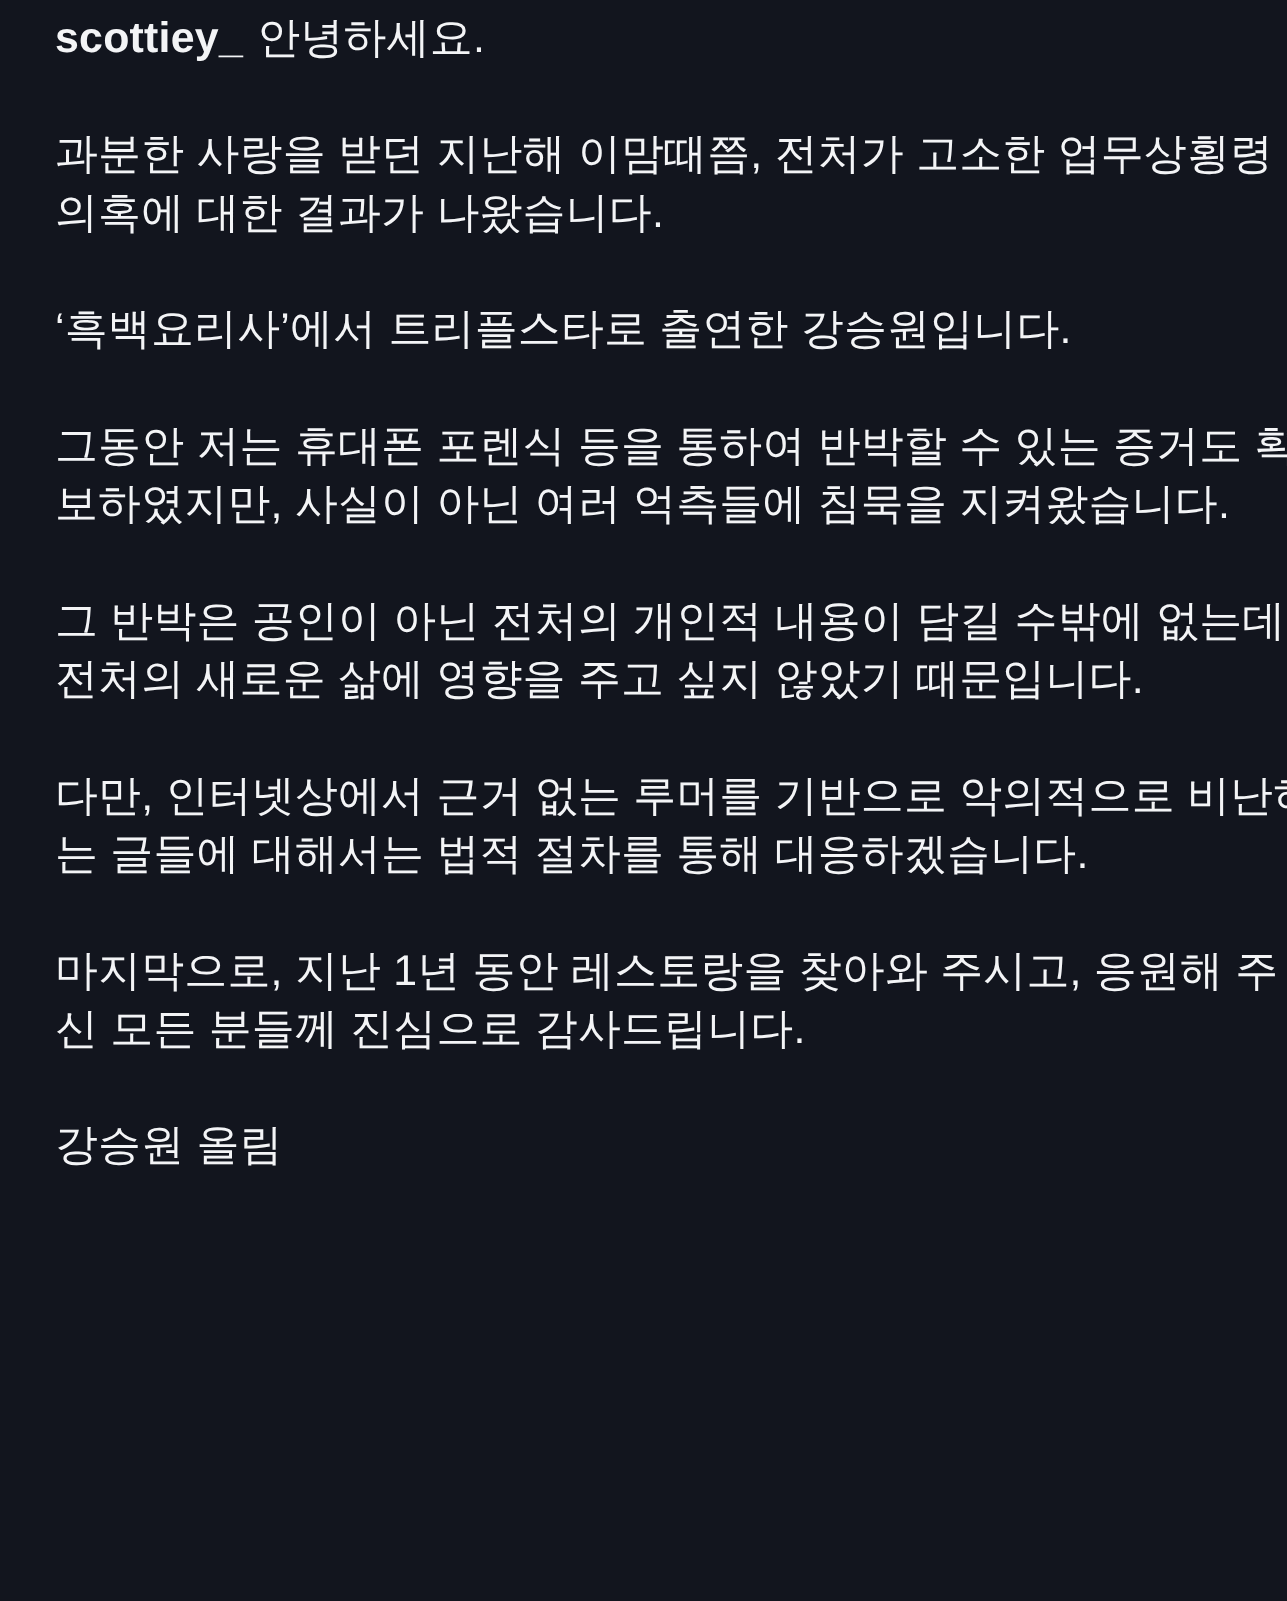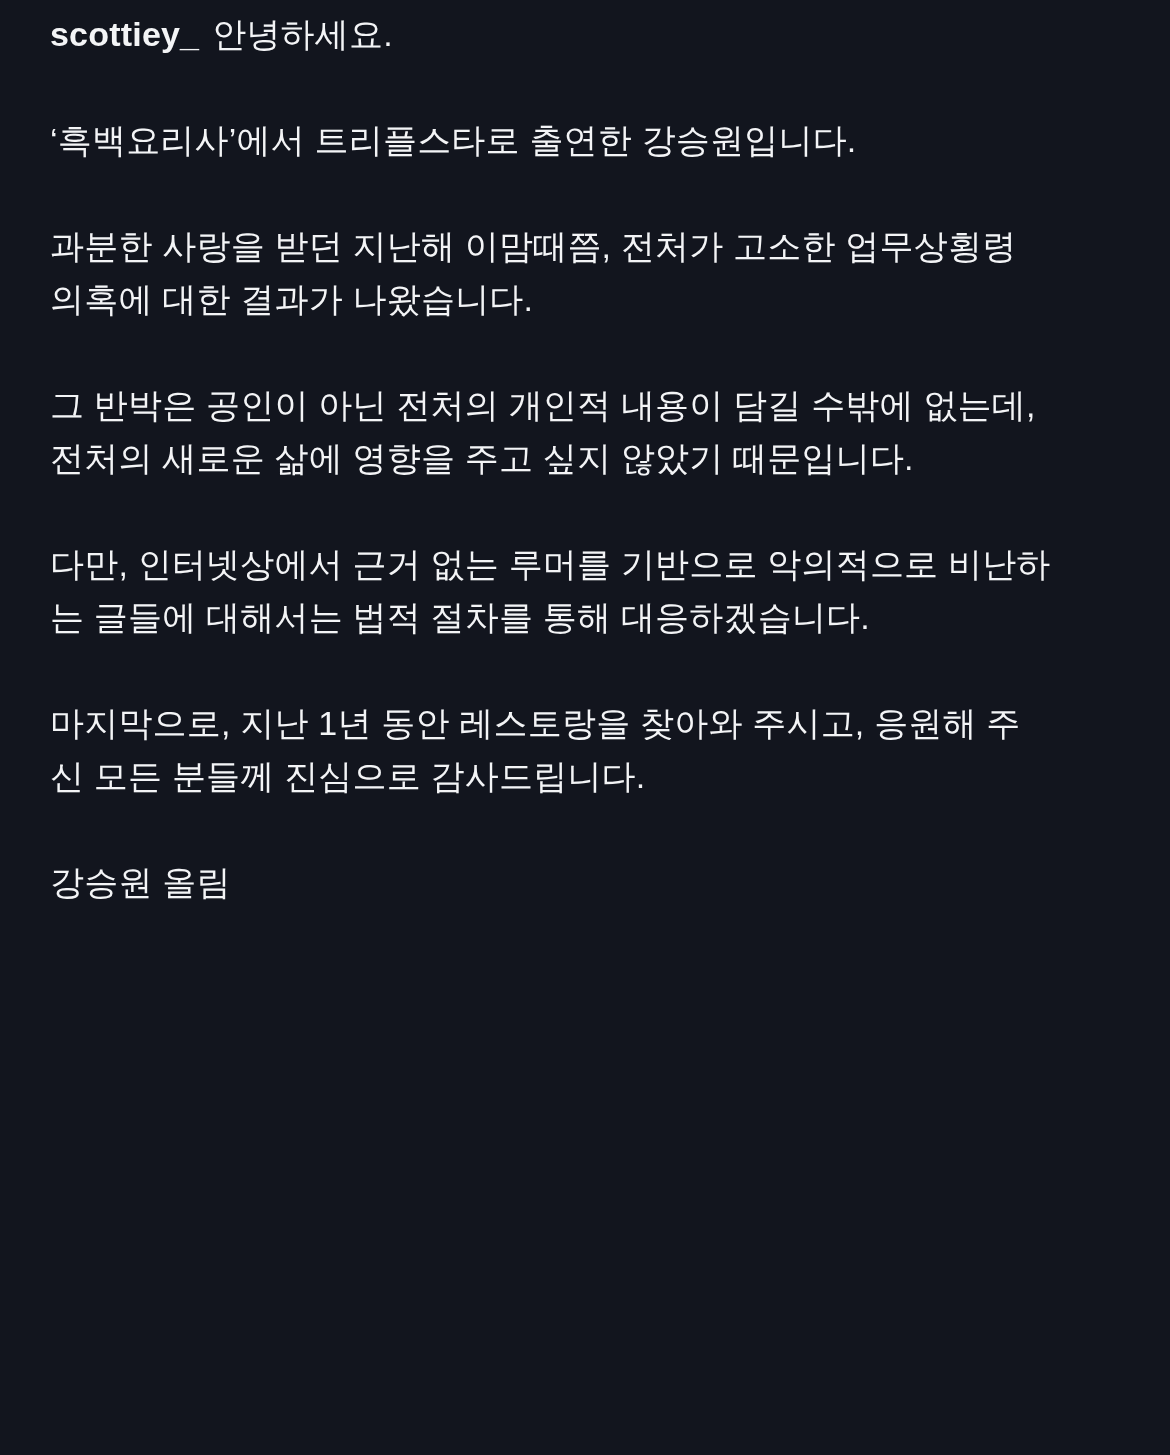"scottiey_ 안녕하세요." .caption { font-size: 34px -> 39px }
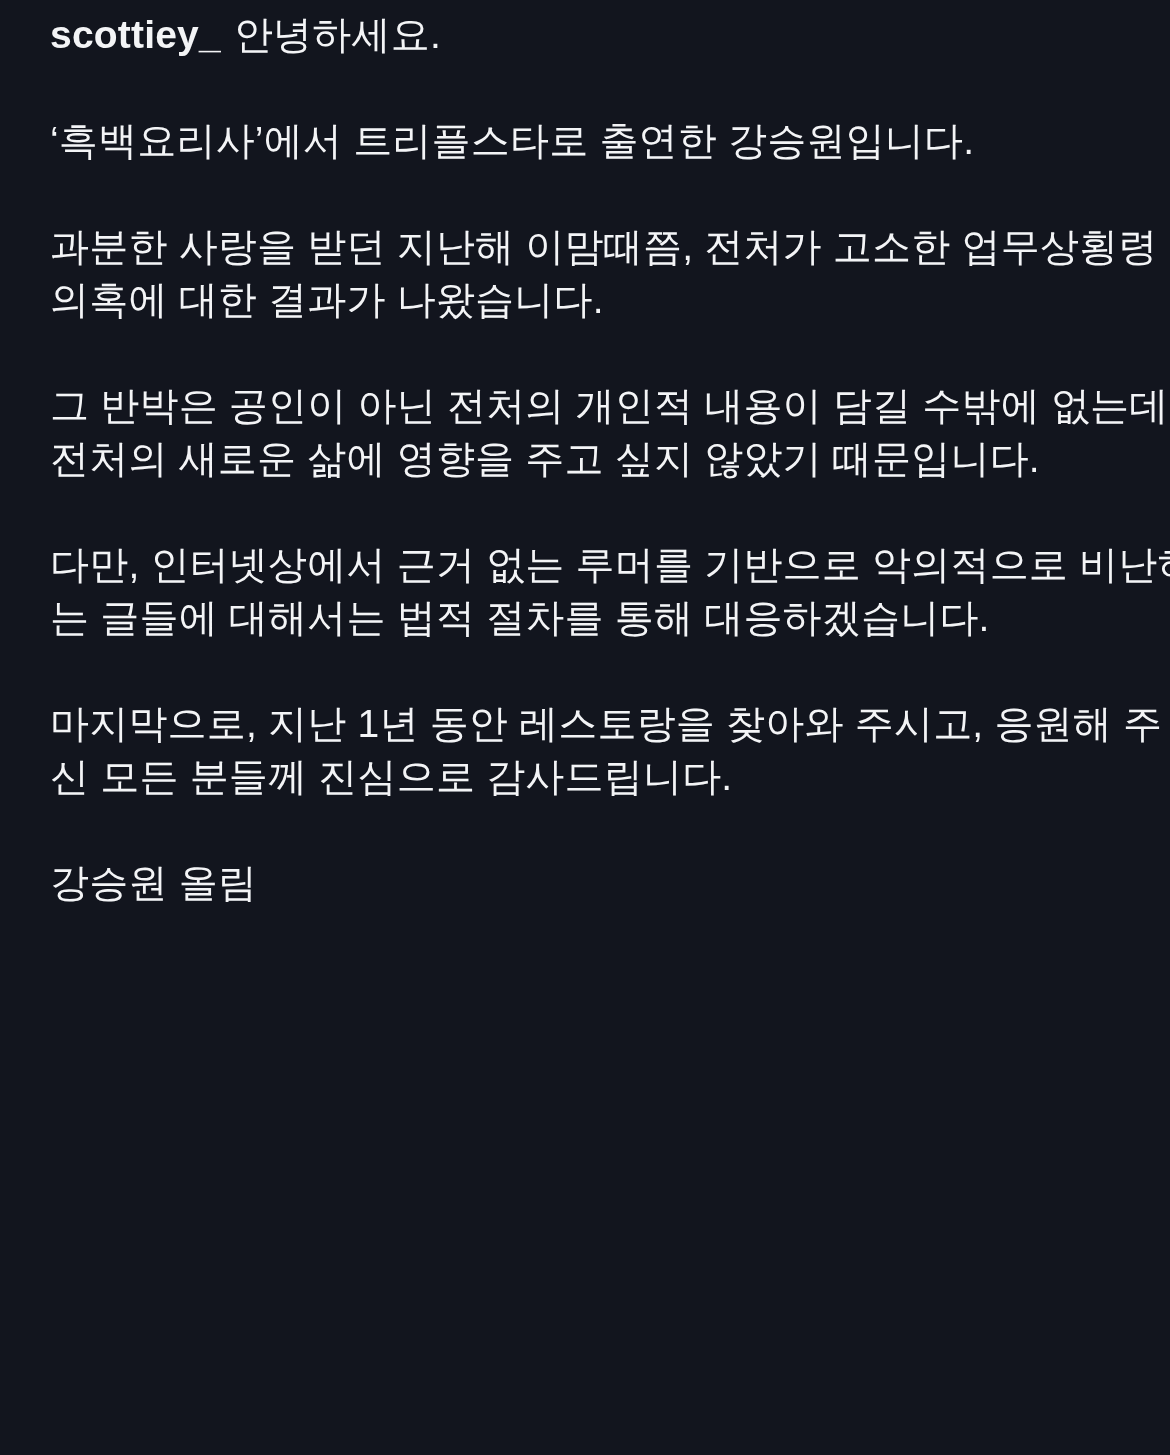"‘흑백요리사’에서 트리플스타로 출연한 강승원입니다." p { order: before "과분한 사랑을 받던 지난해 이맘때쯤," -> after "과분한 사랑을 받던 지난해 이맘때쯤," }
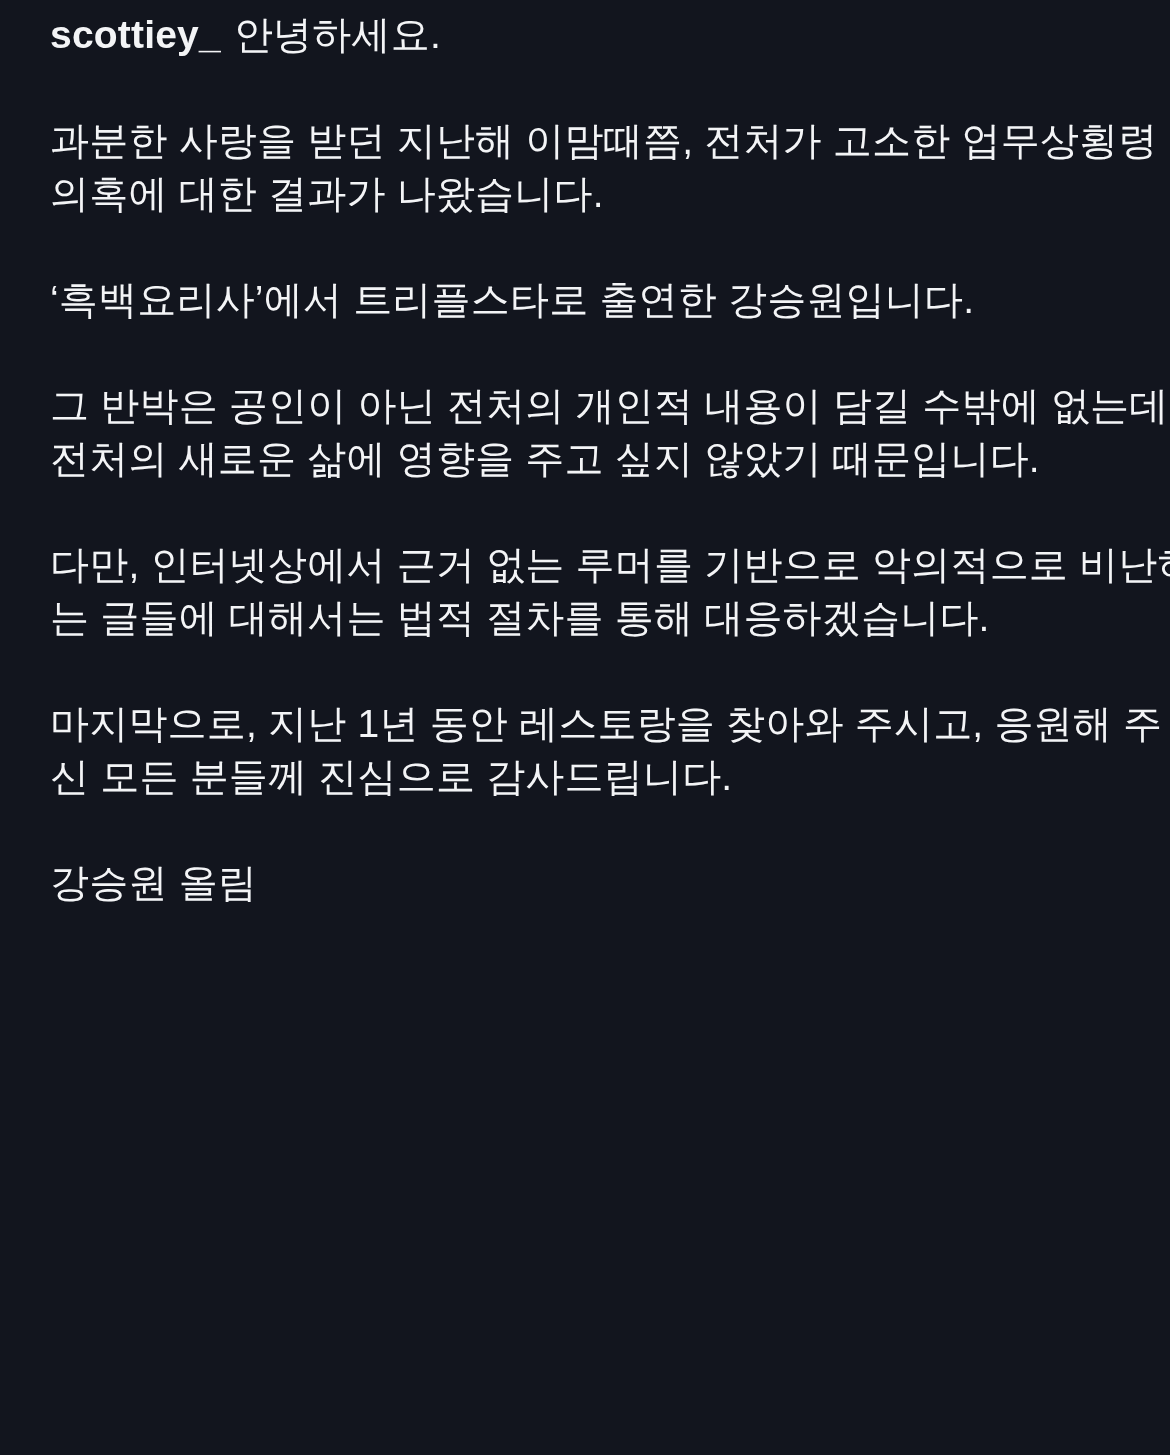"그동안 저는 휴대폰 포렌식 등을" p { html: none -> <p>그동안 저는 휴대폰 포렌식 등을 통하여 반박할 수 있는 증거도 확 보하였지만, 사실이 아닌 여러 억측들에 침묵을 지켜왔습니다.</p> }
